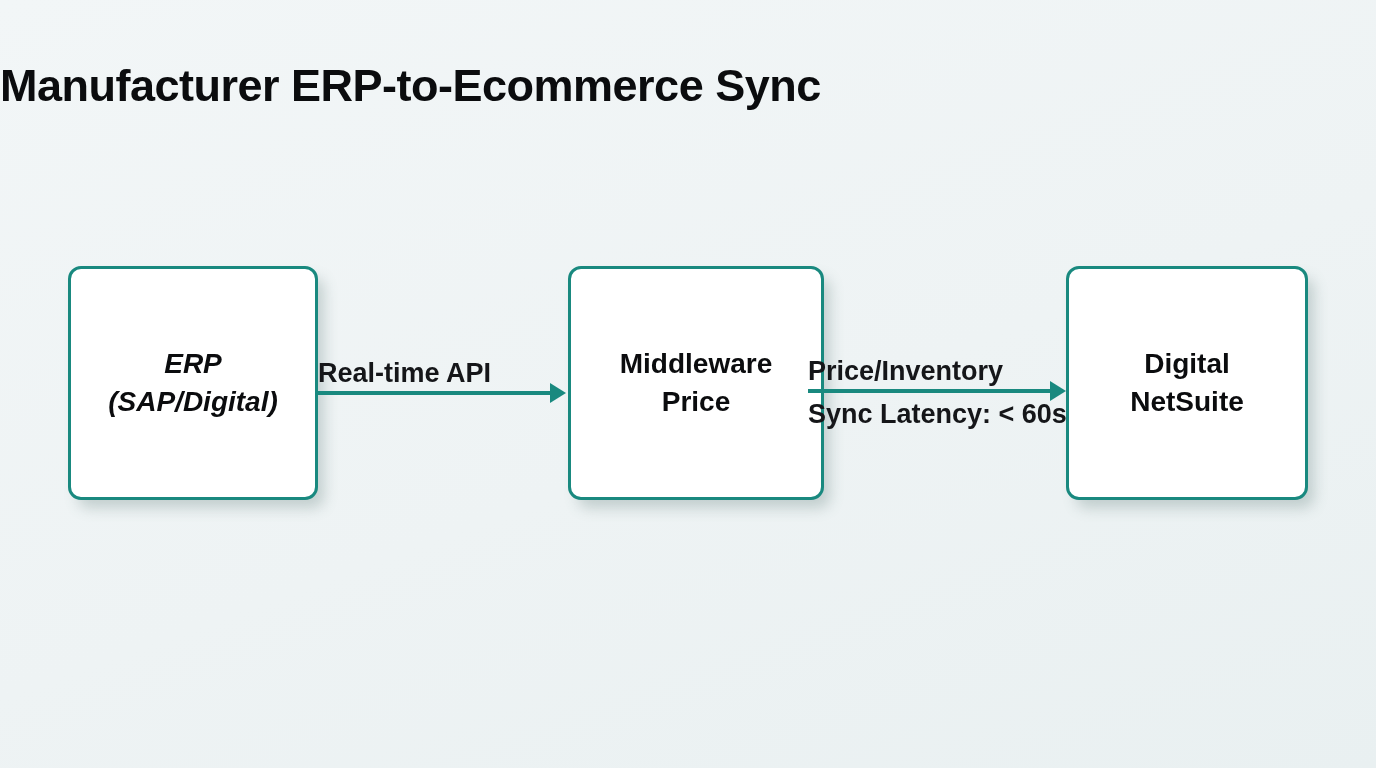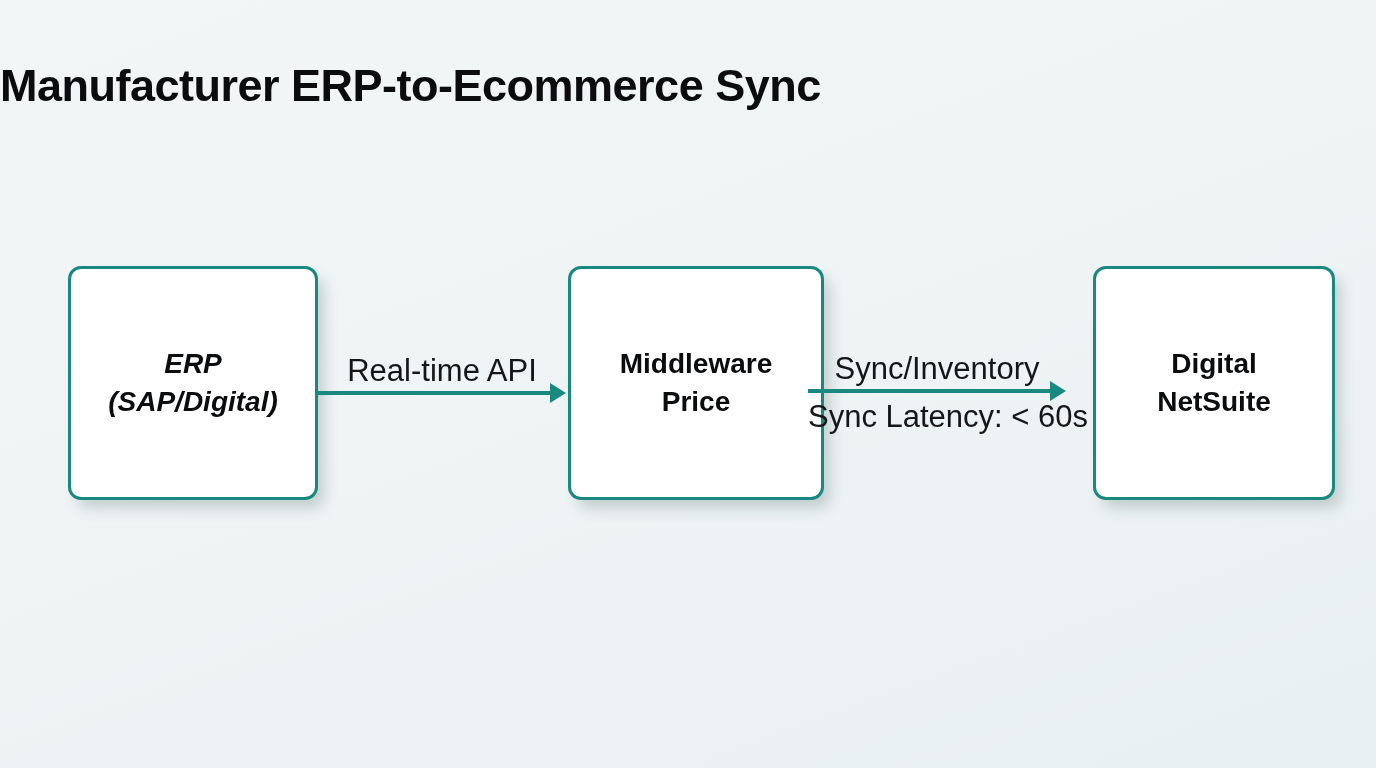"Real-time API" .edge-label { font-size: 31px -> 27px; font-weight: 400 -> 700; text-align: center -> left }
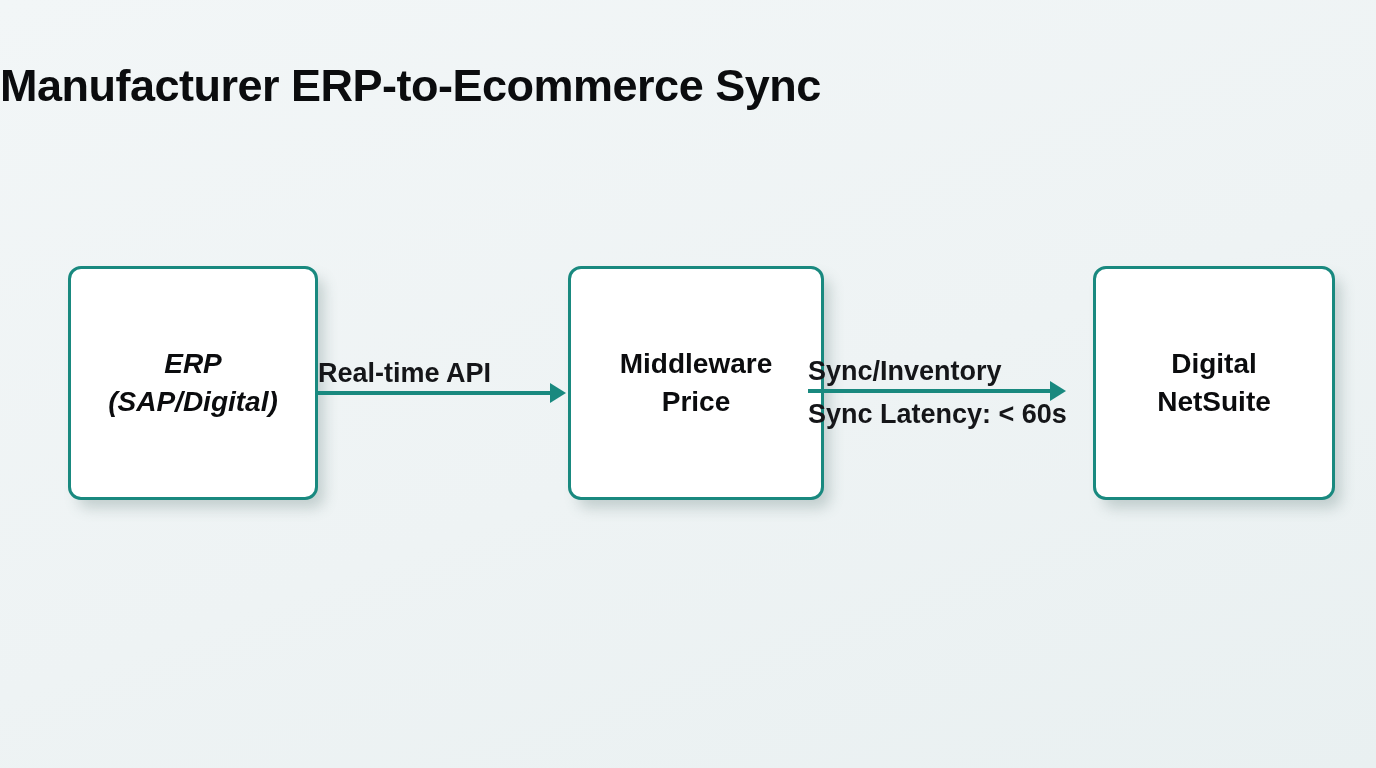"Sync/Inventory" div.edge-label { text: Sync/Inventory -> Price/Inventory }
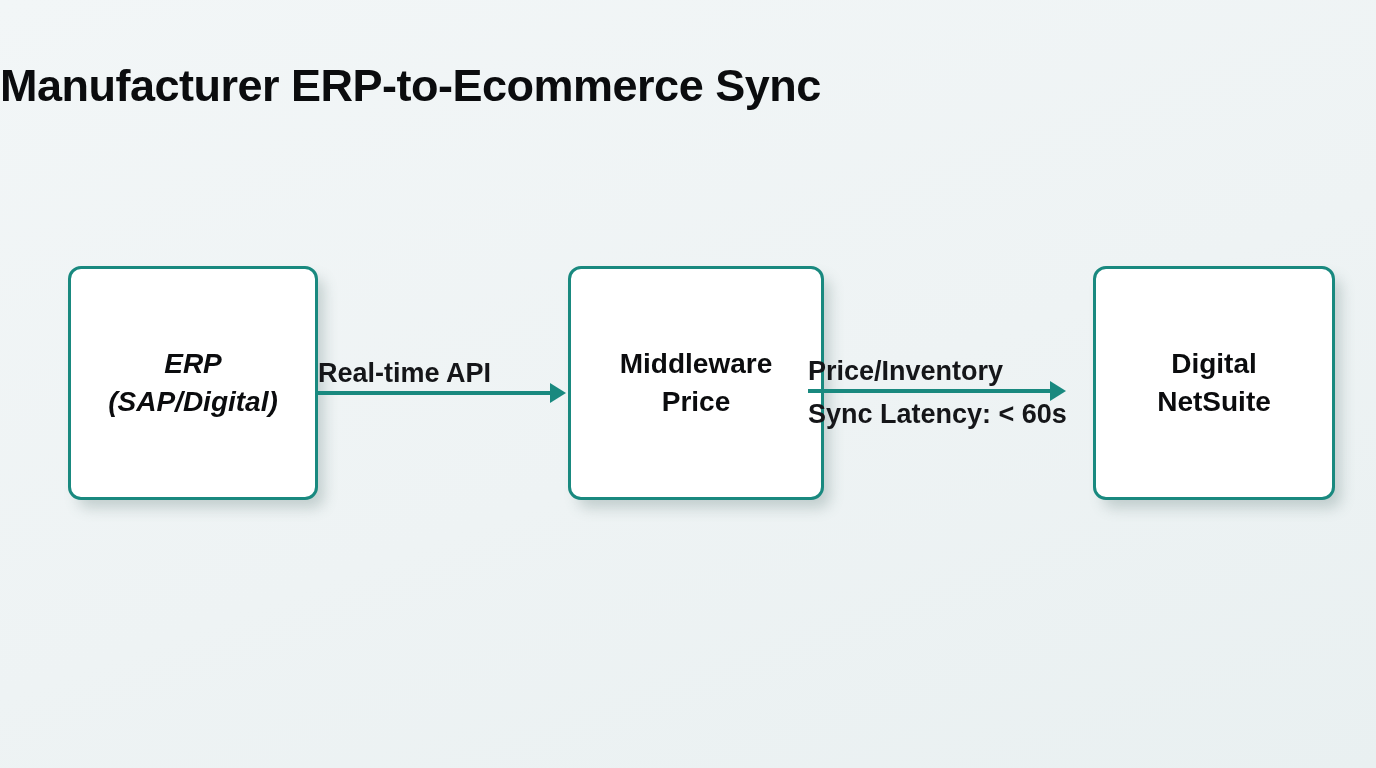"Digital" .node-catalog { margin-left: 27px -> none }
